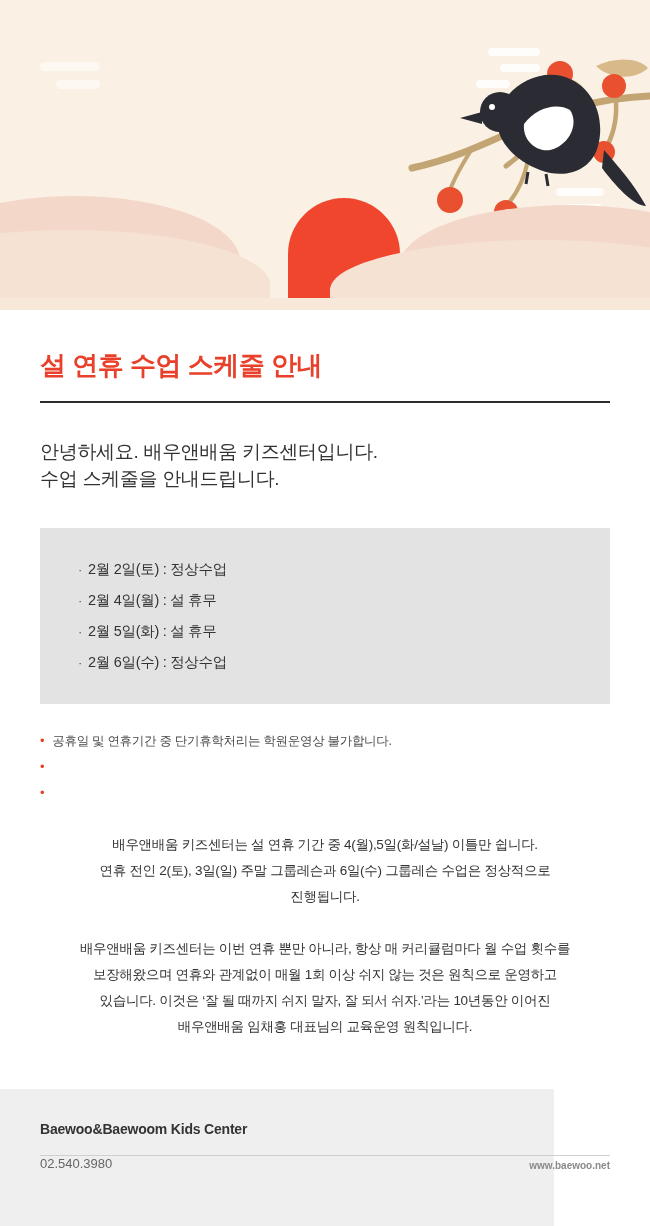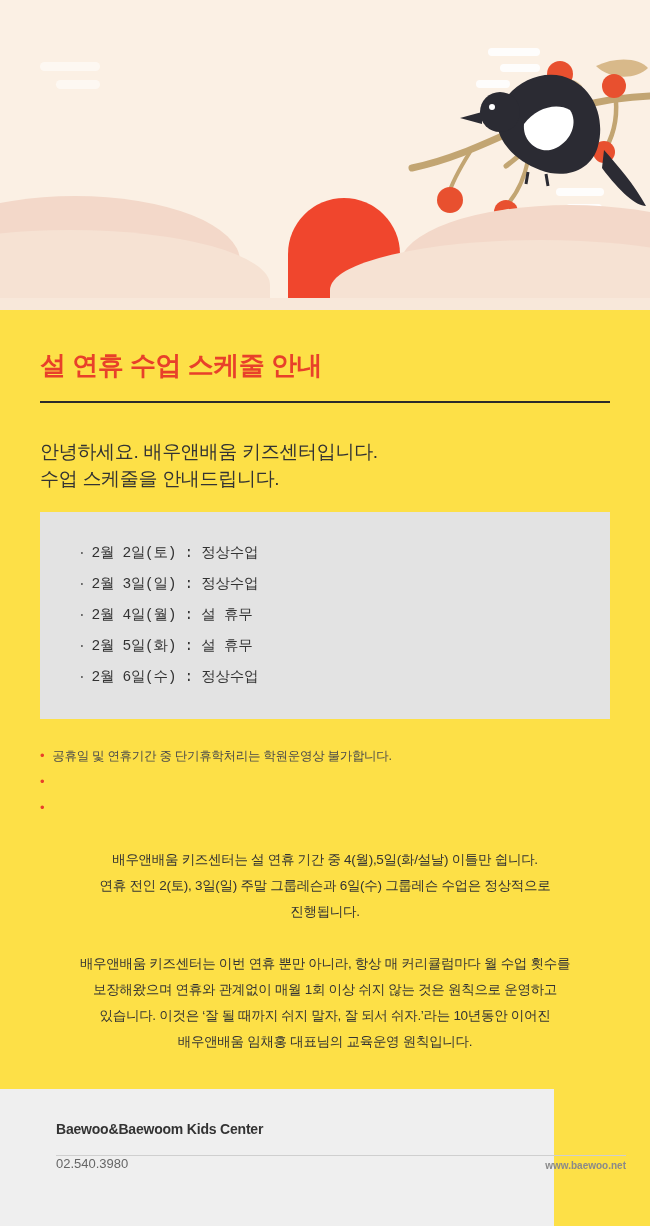"설 연휴 수업 스케줄 안내" .page { background: #fde047 -> #ffffff }
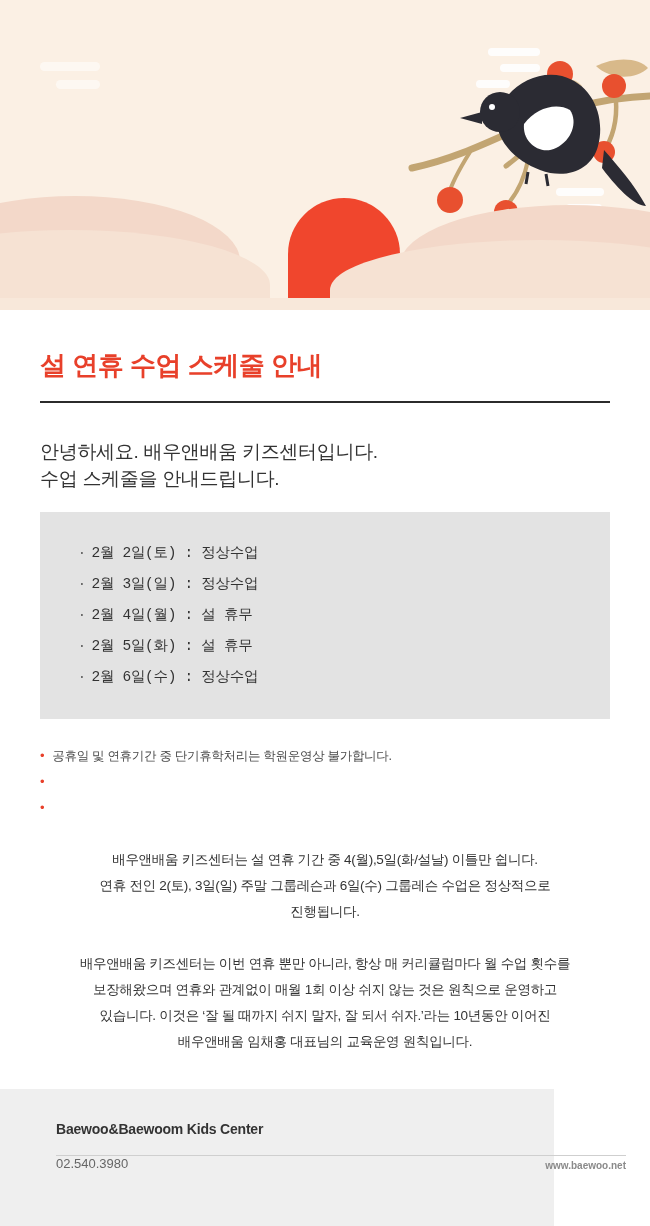"· 2월 2일(토) : 정상수업" .schedule-box { font-family: Liberation Mono, monospace -> none; margin-top: 20px -> 36px }
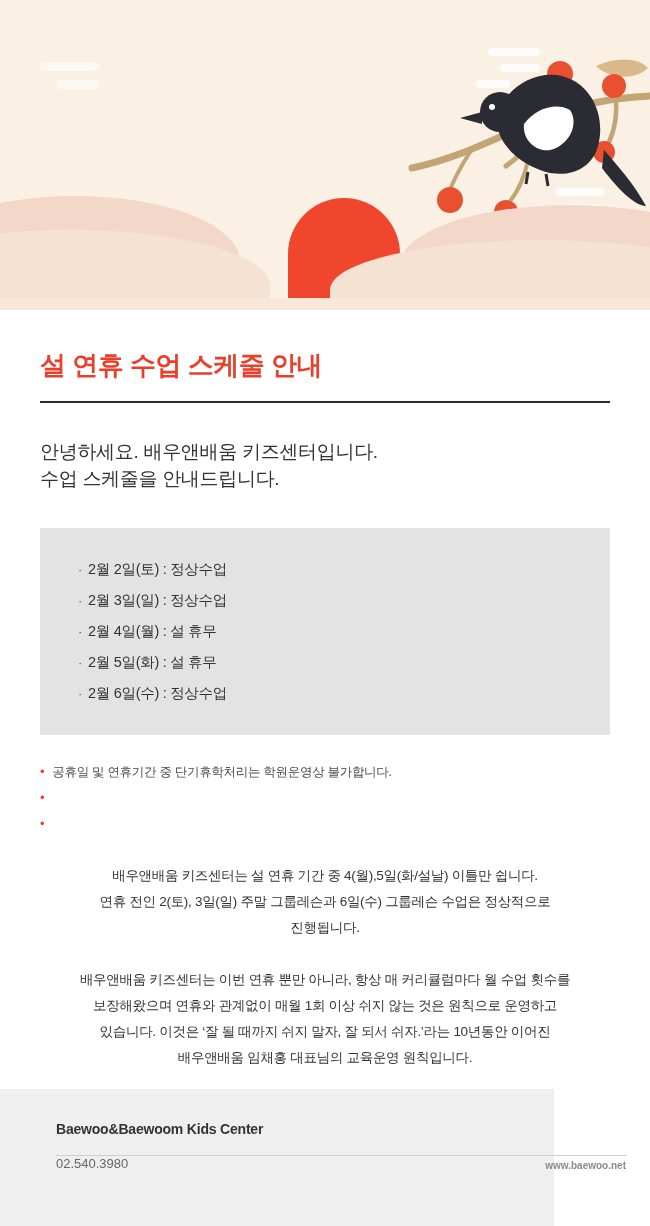"· 2월 3일(일) : 정상수업" div.schedule-item { html: <div> <span>·</span><span>2월 3일(일) : 정상수업</span> </div> -> none }
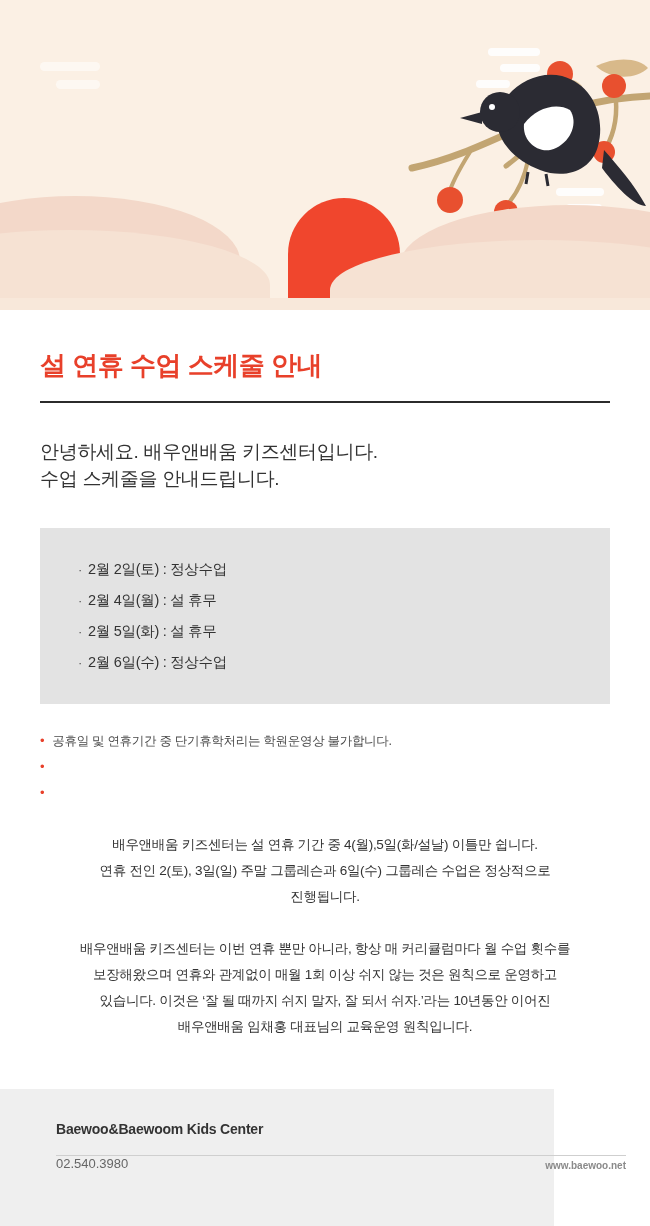"Baewoo&Baewoom Kids Center" .footer { padding: 0 56px -> 0 40px }
